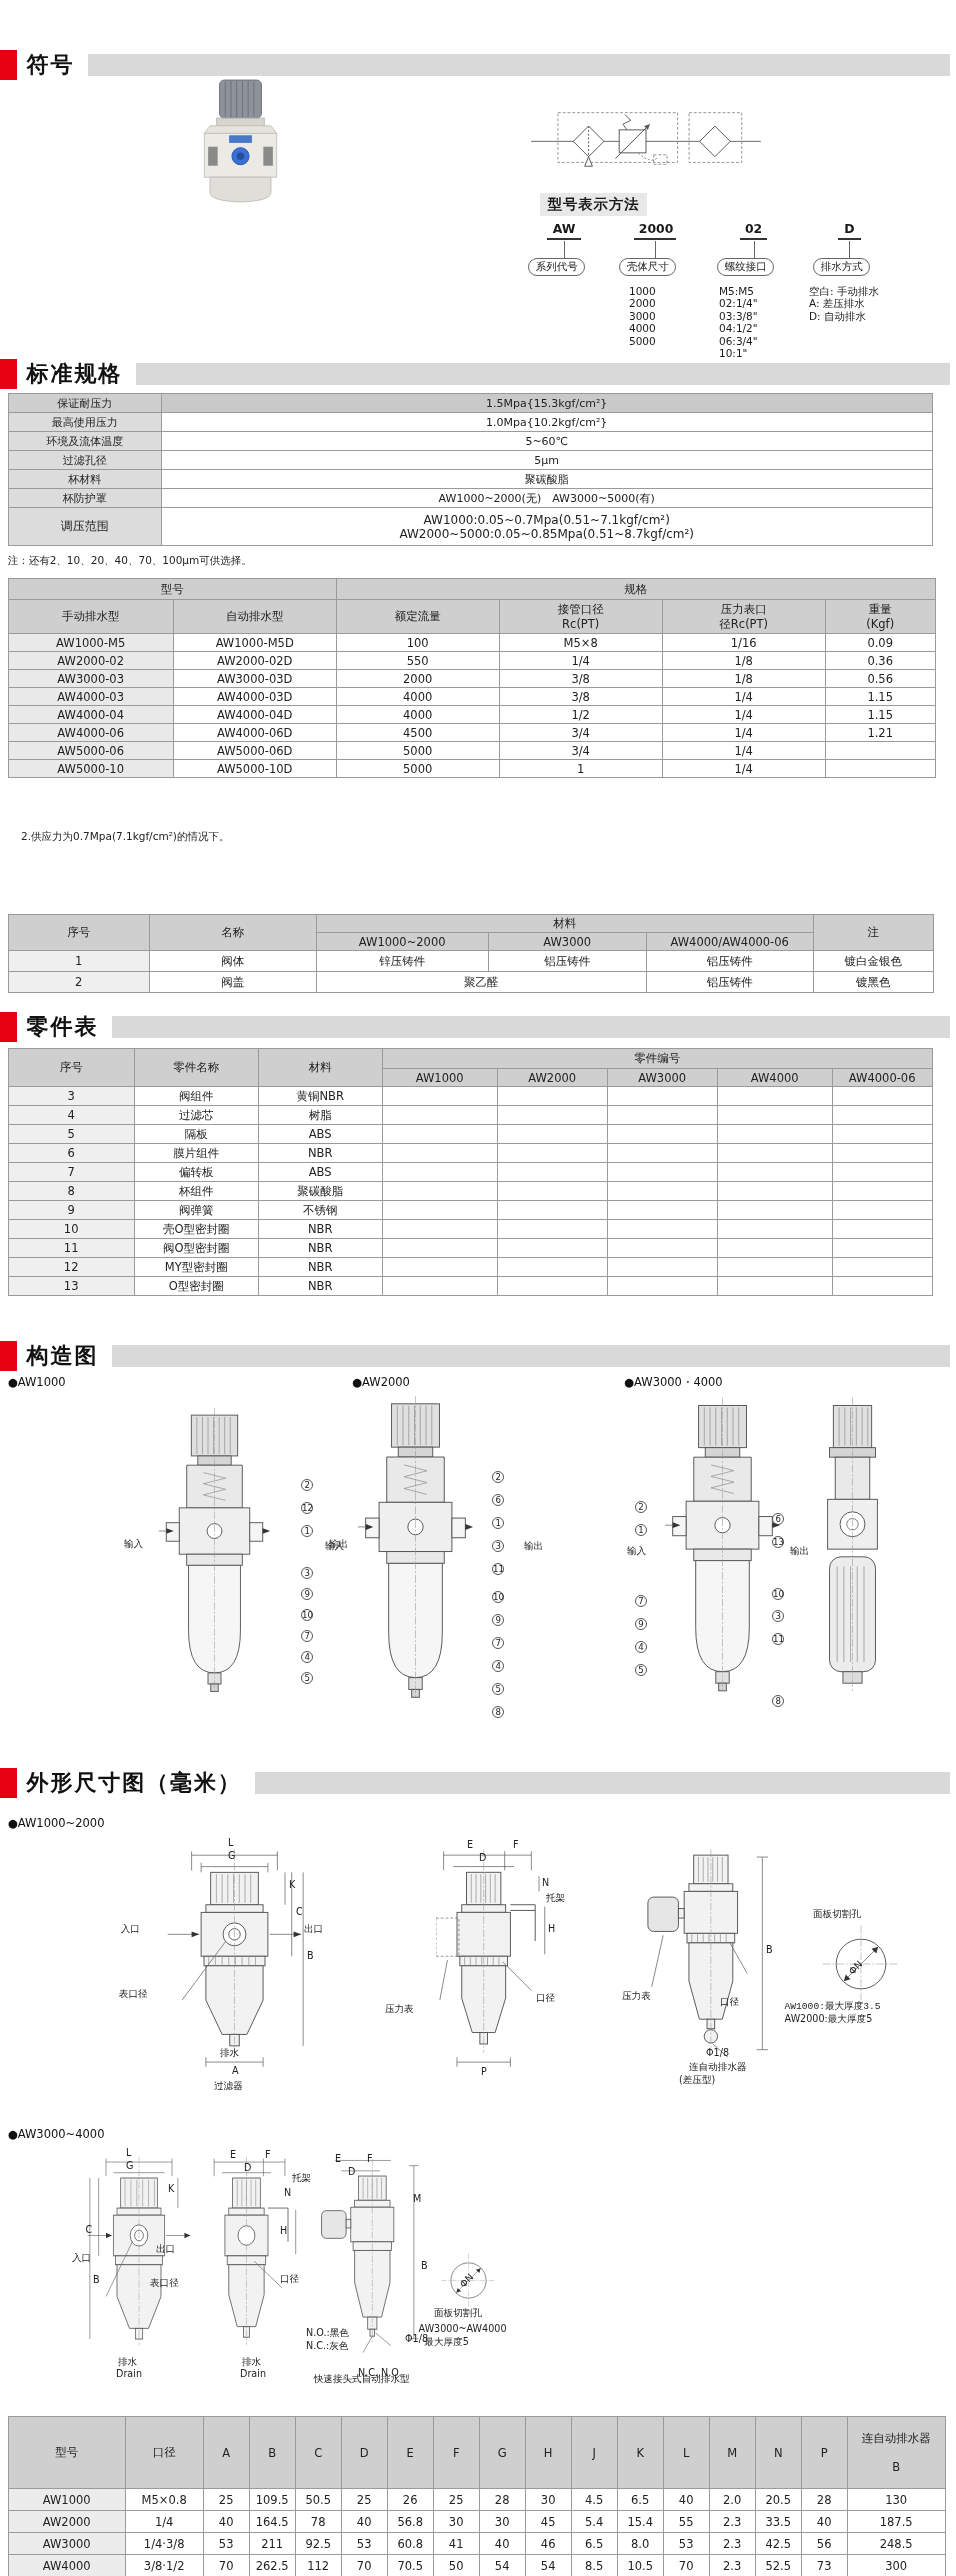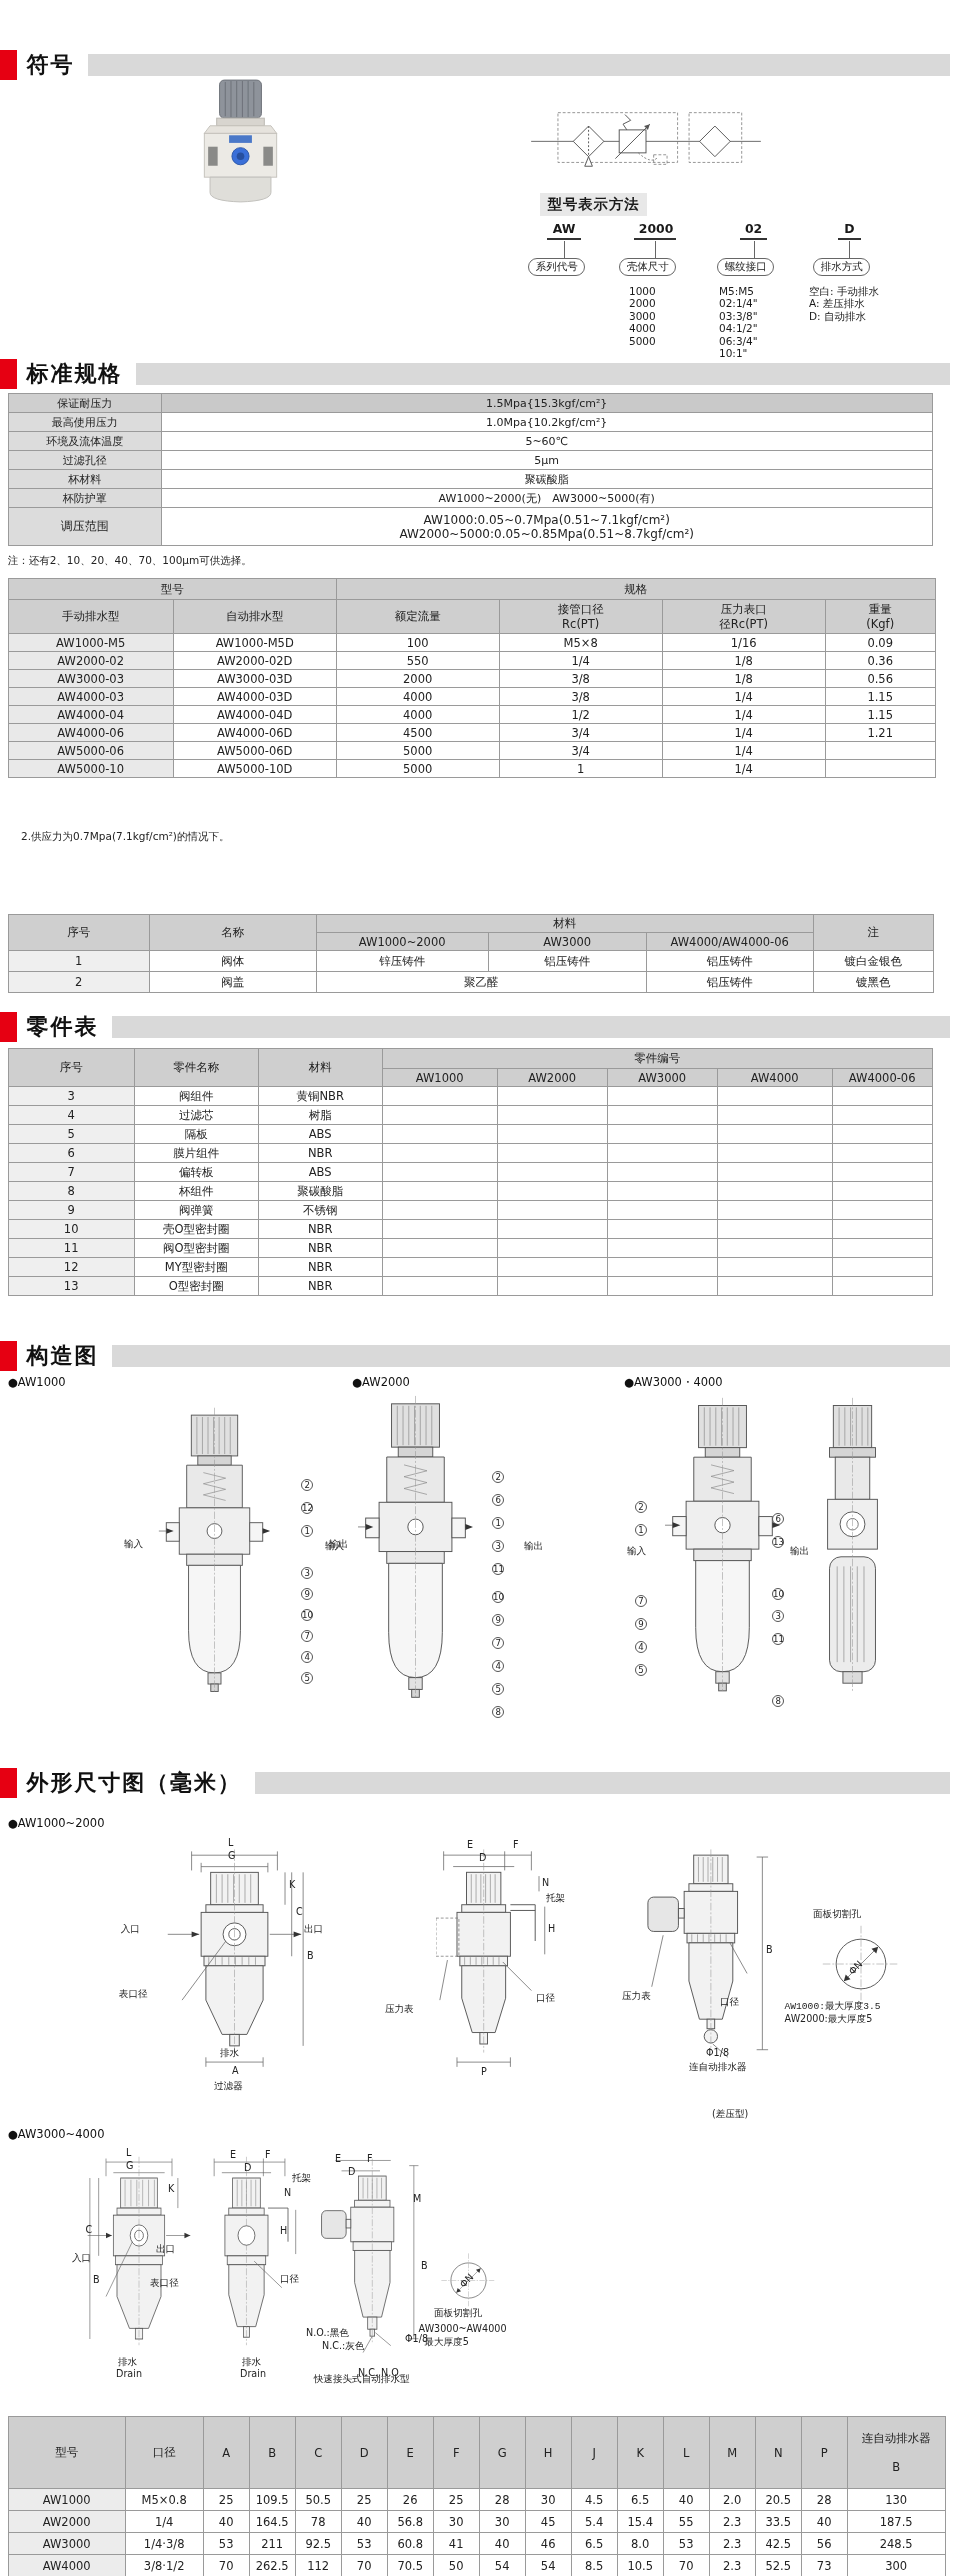"(差压型)" span.dlbl { left: 90px -> 57px; margin-top: 34px -> none }
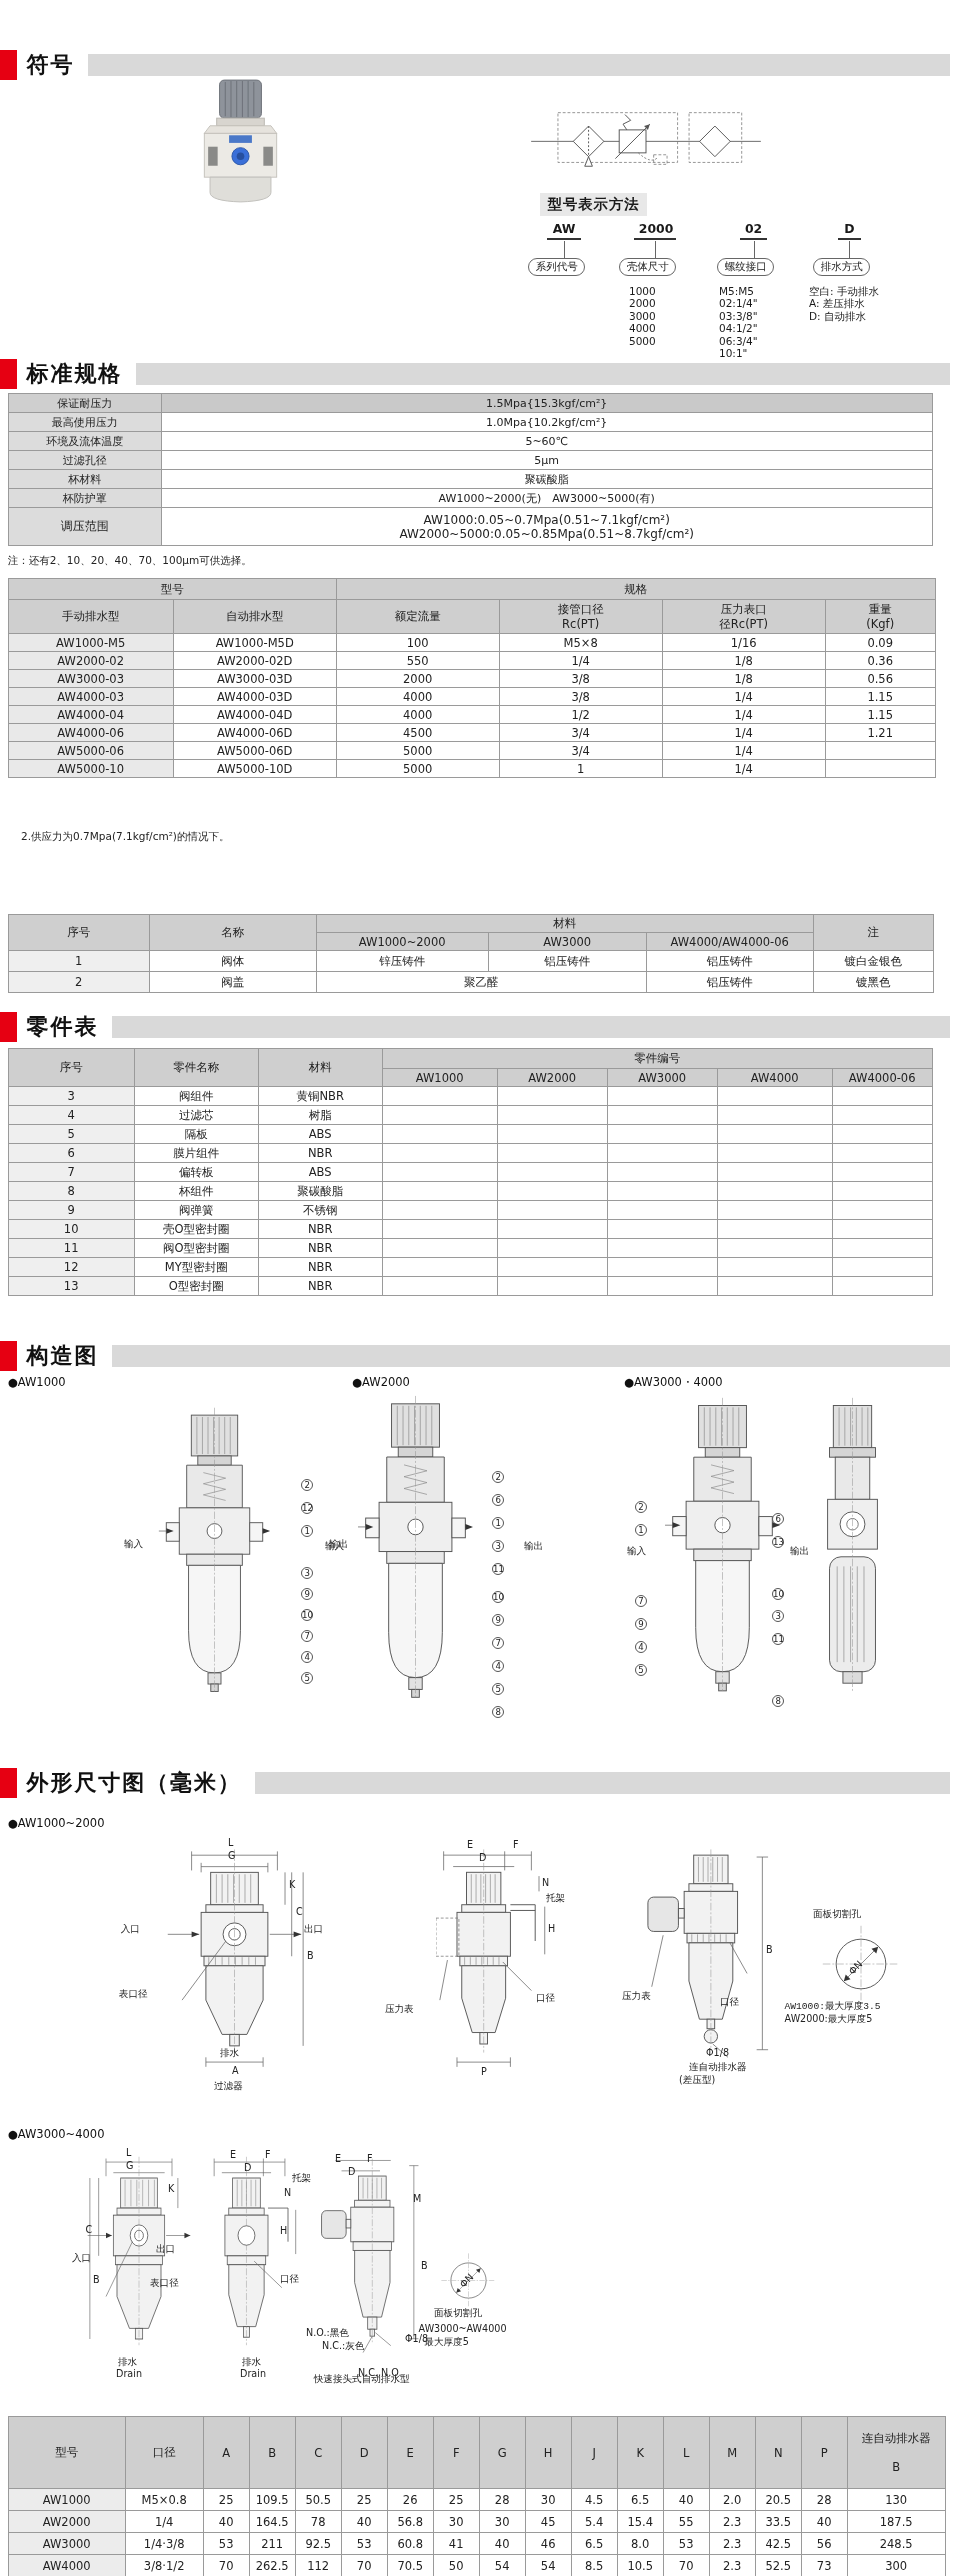"N.C.:灰色" span.dlbl { left: 16px -> 0px }
